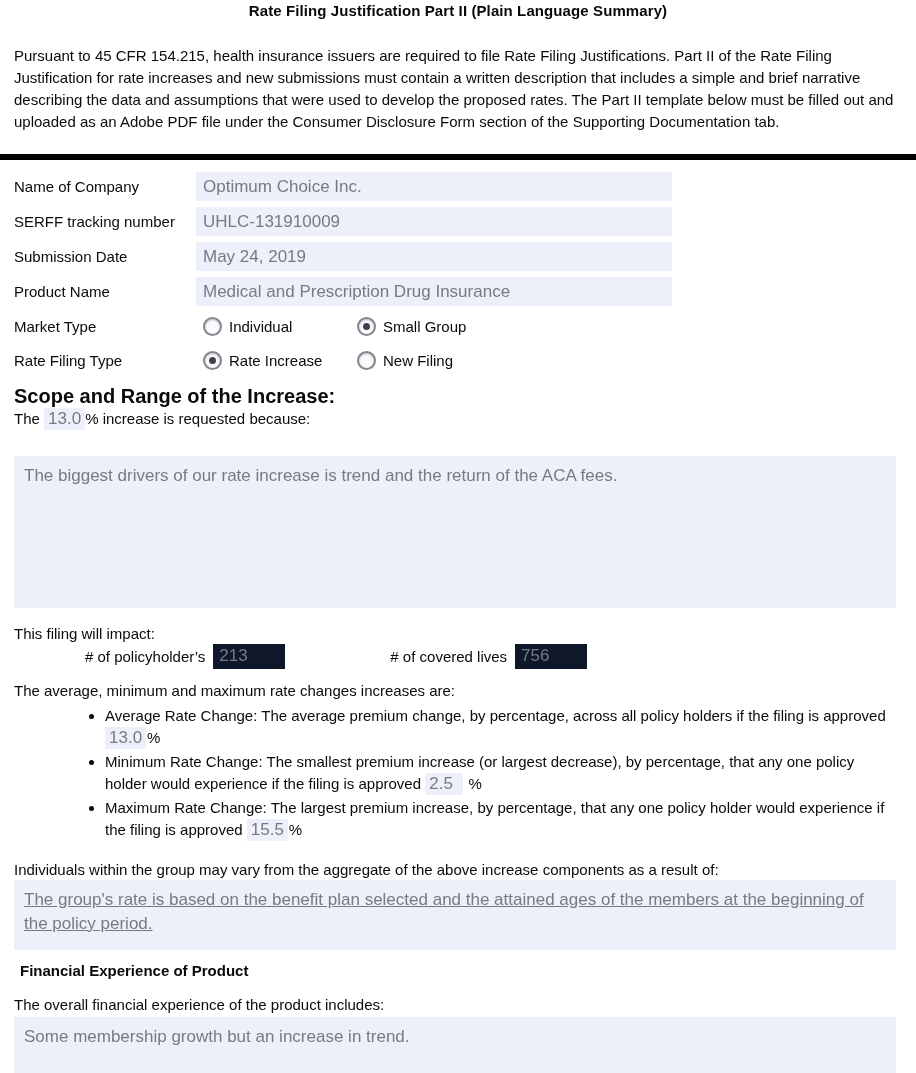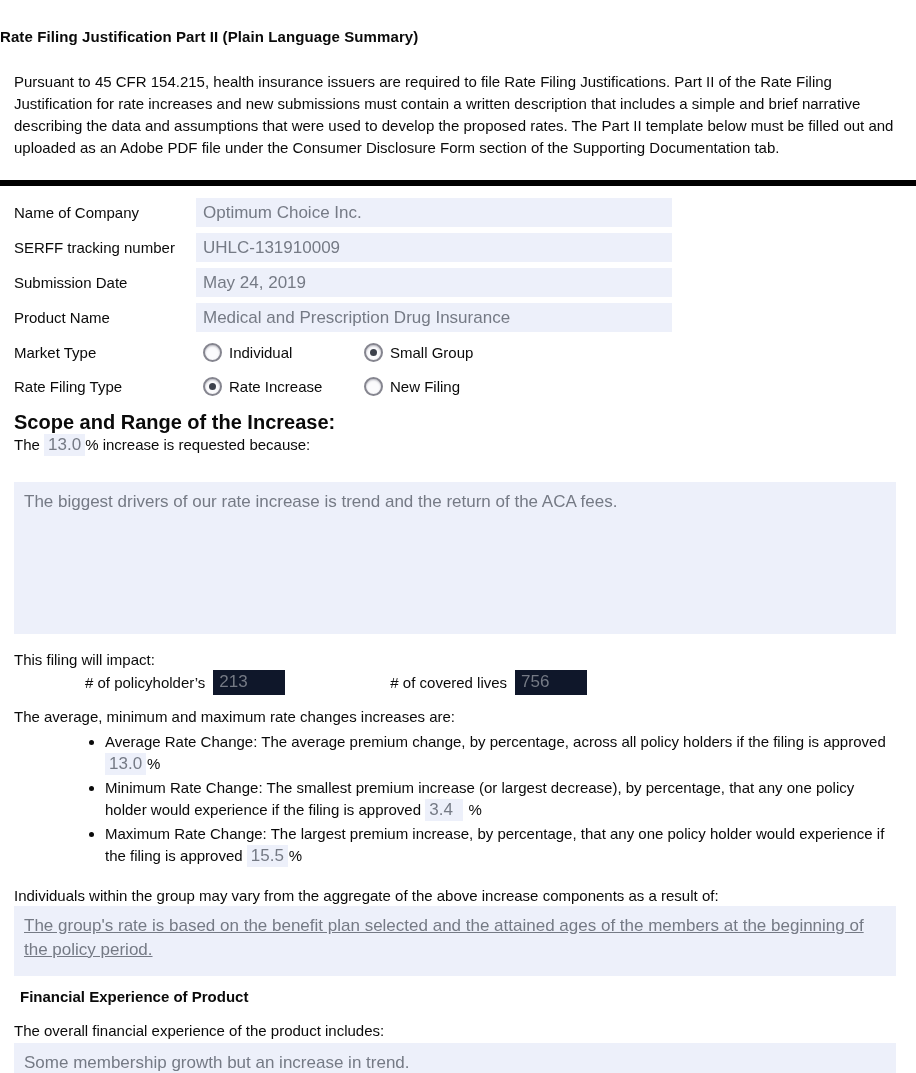"Rate Filing Justification Part II" .doc-title { padding-top: 28px -> 2px; text-align: left -> center }
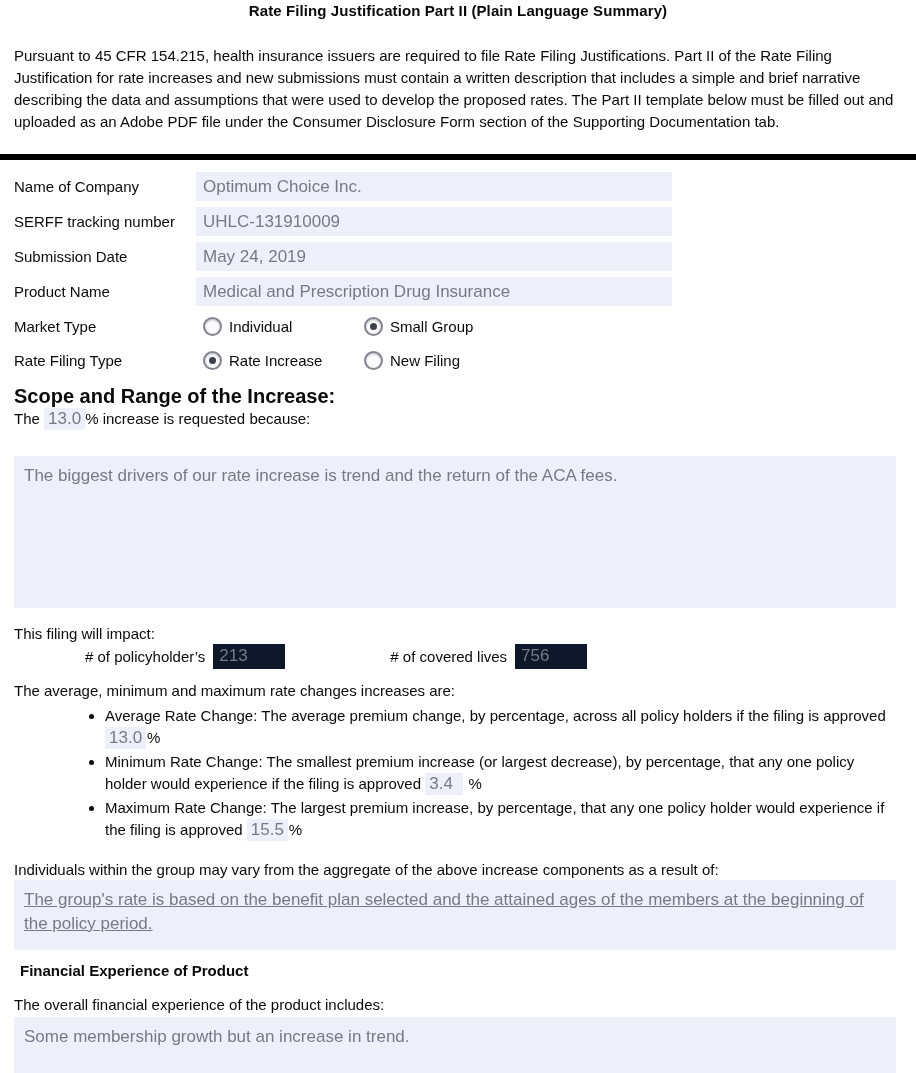"Individual" .radio-group { gap: 7px -> none }
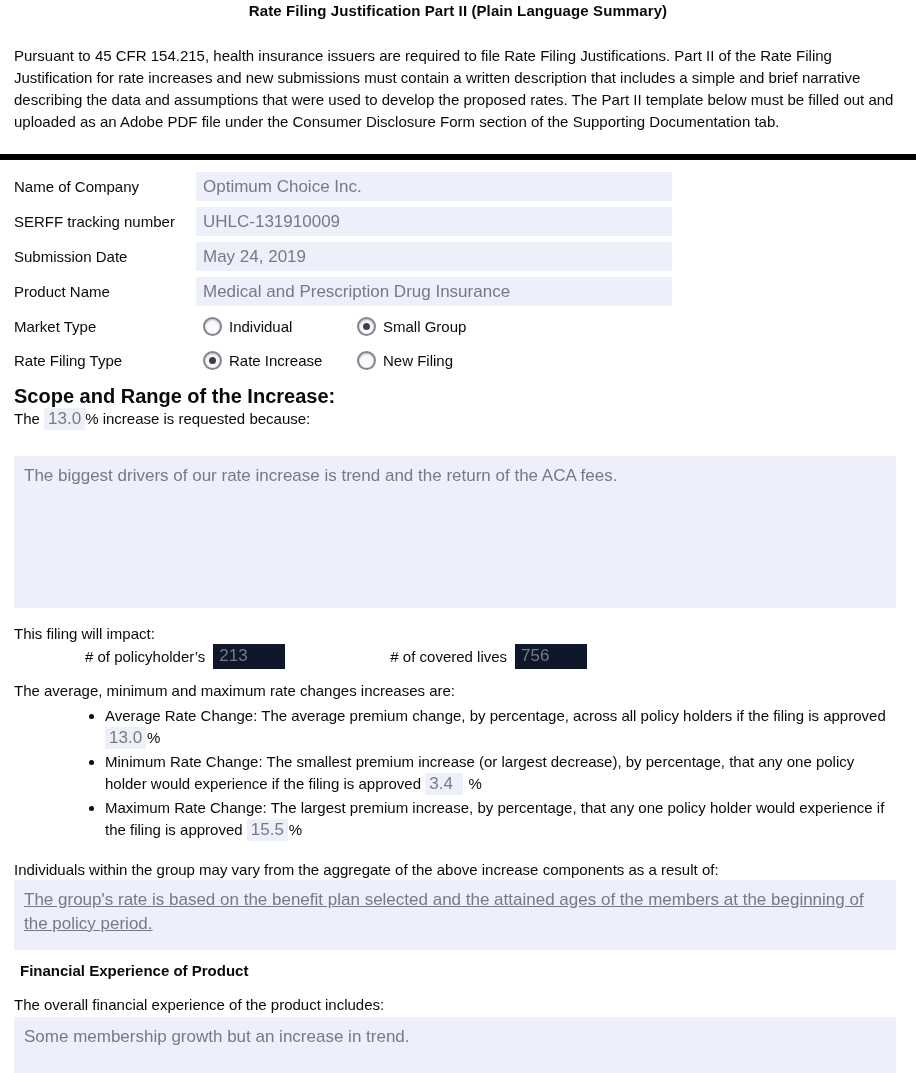"3.4" span.inline-value { text: 3.4 -> 2.5 }
